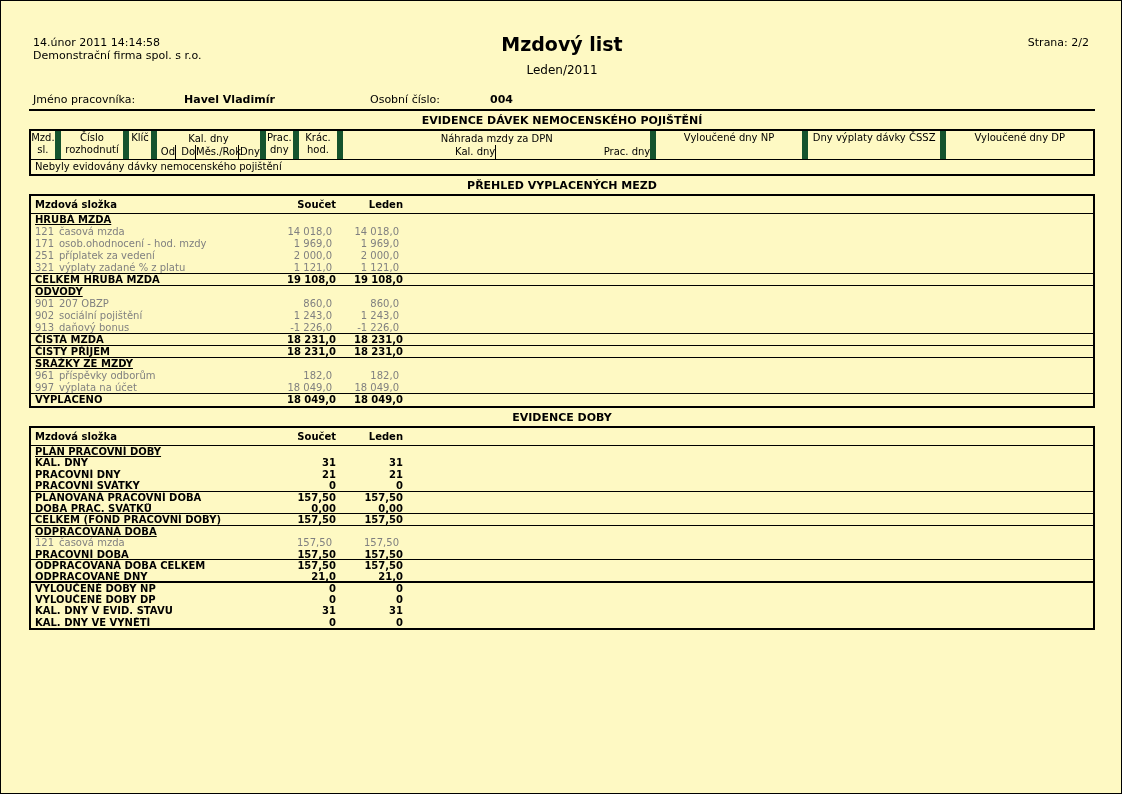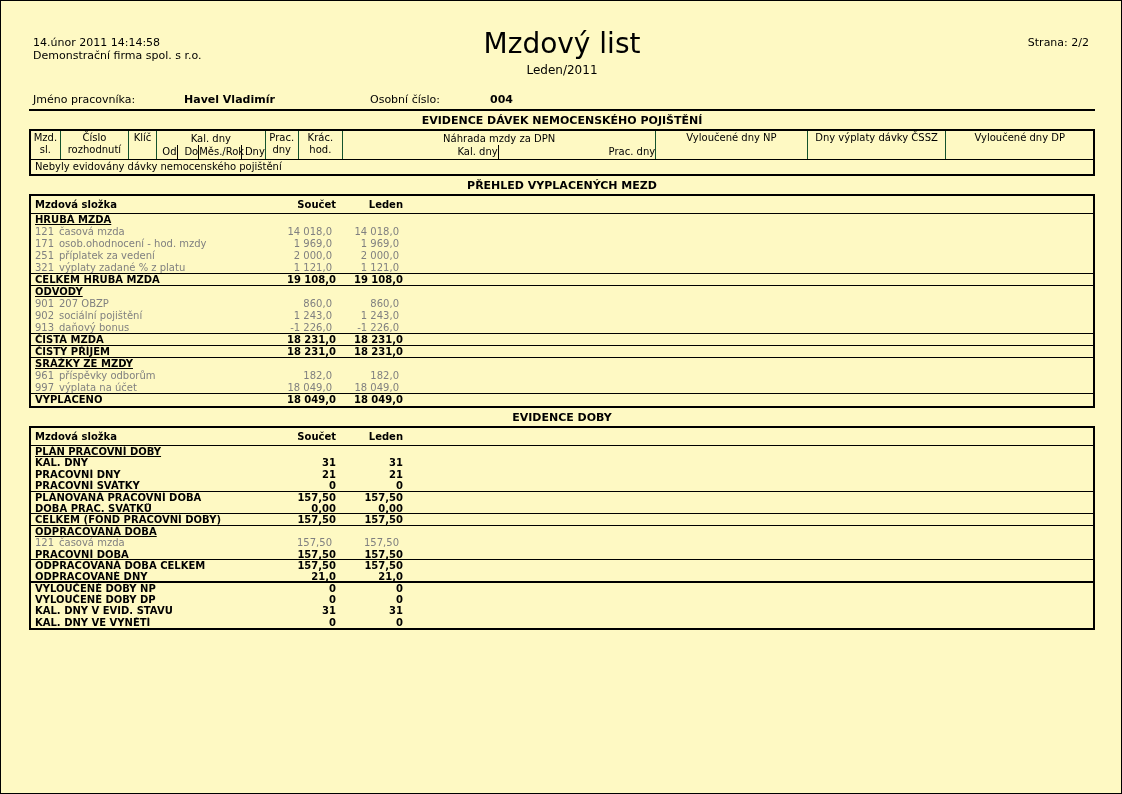"Mzdový list" .hdr-title { font-size: 28px -> 19px; font-weight: normal -> bold }
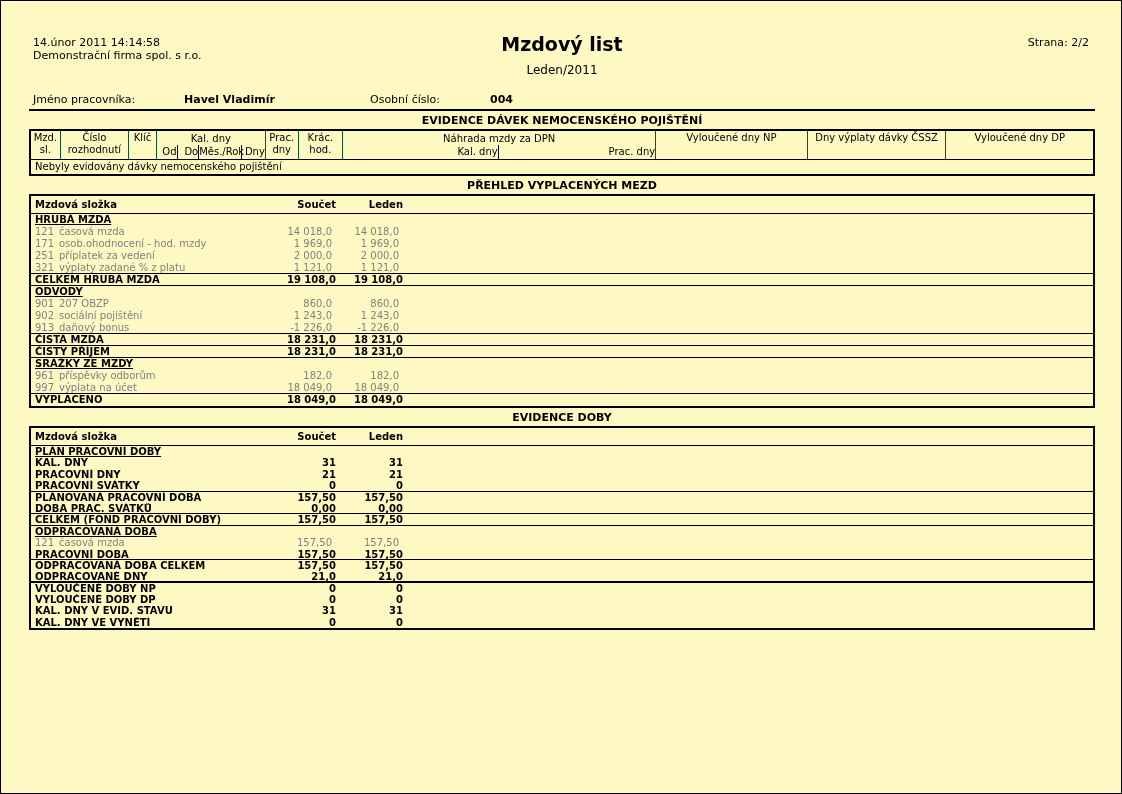"Mzd." .sh-cell { border-right: 1px solid #14532d -> 6px solid #14532d }
